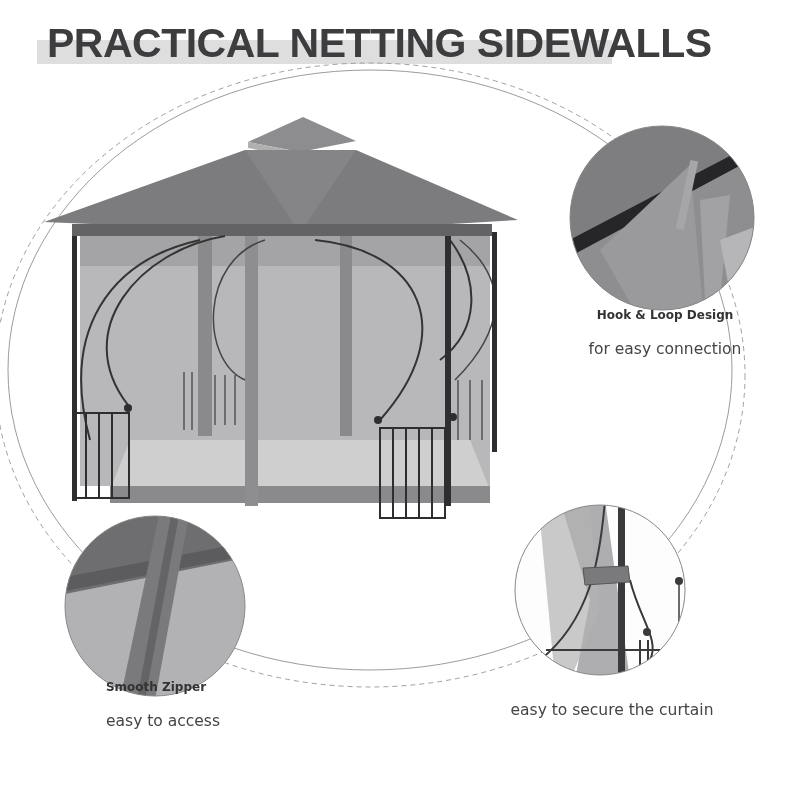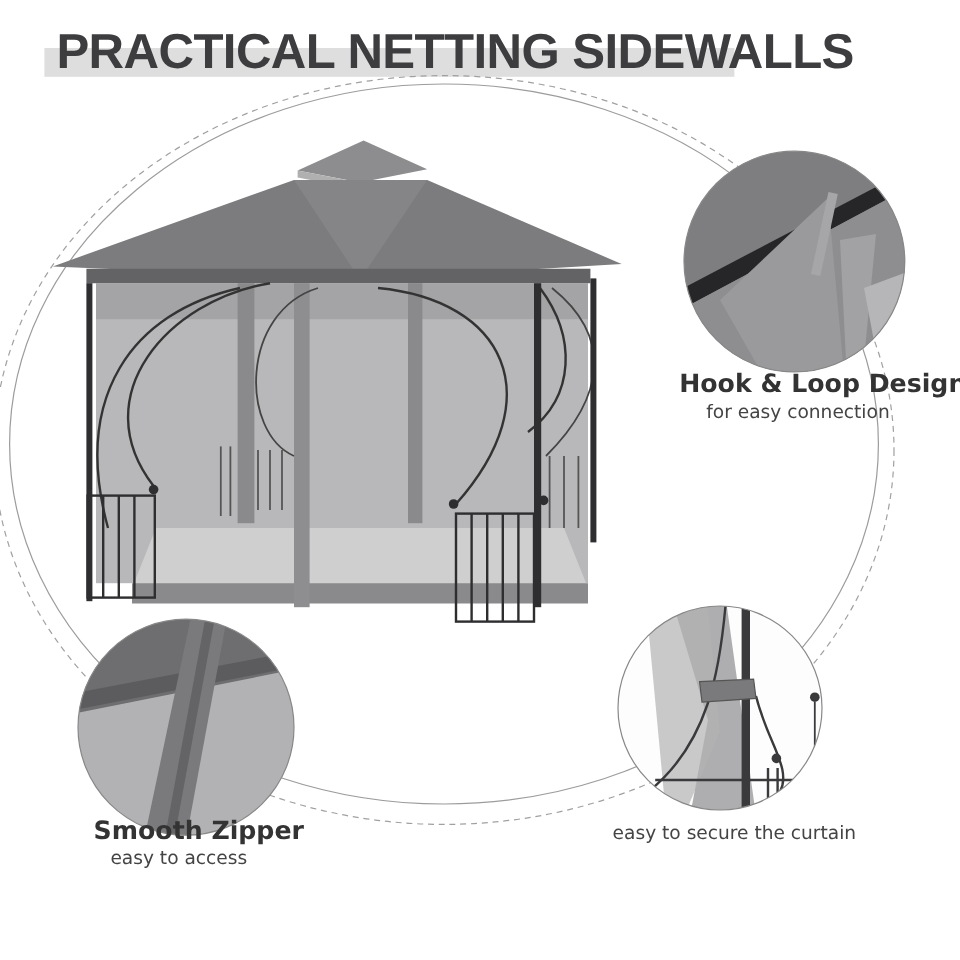"Hook & Loop Design" .caption .h { font-size: 21px -> 12px }
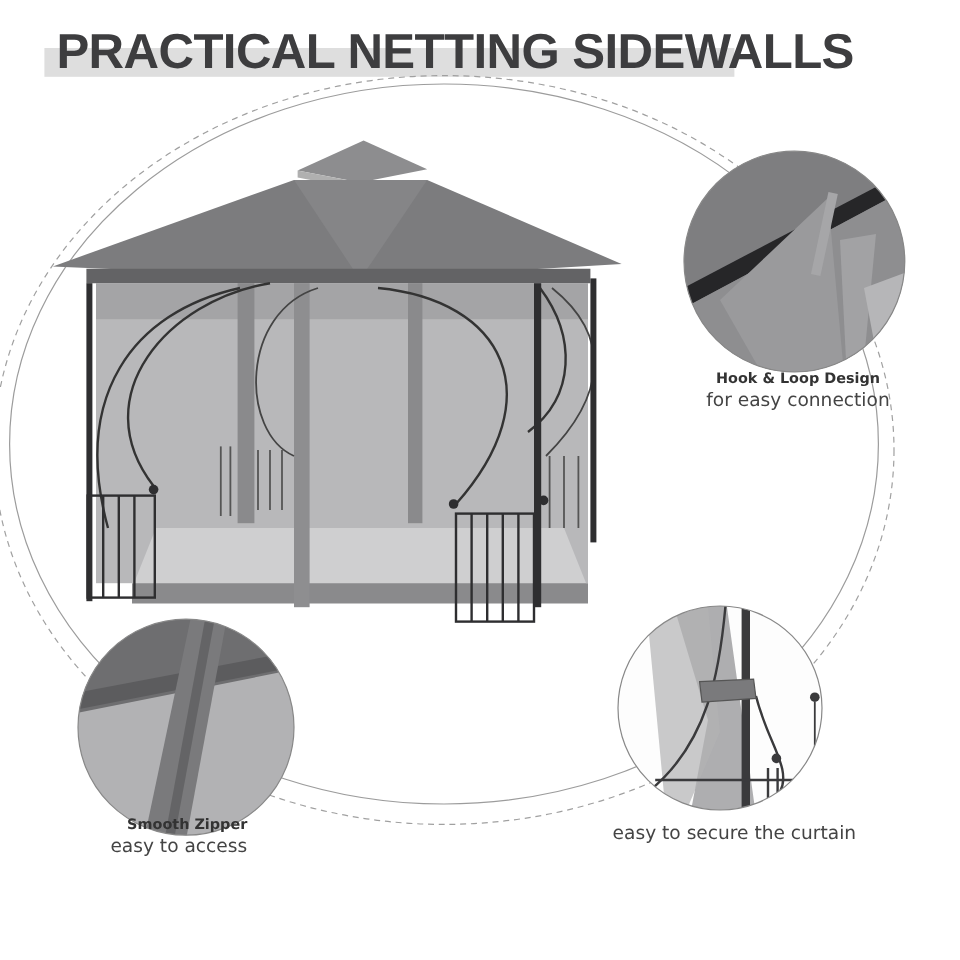"for easy connection" .caption .s { margin-top: 2px -> 18px }
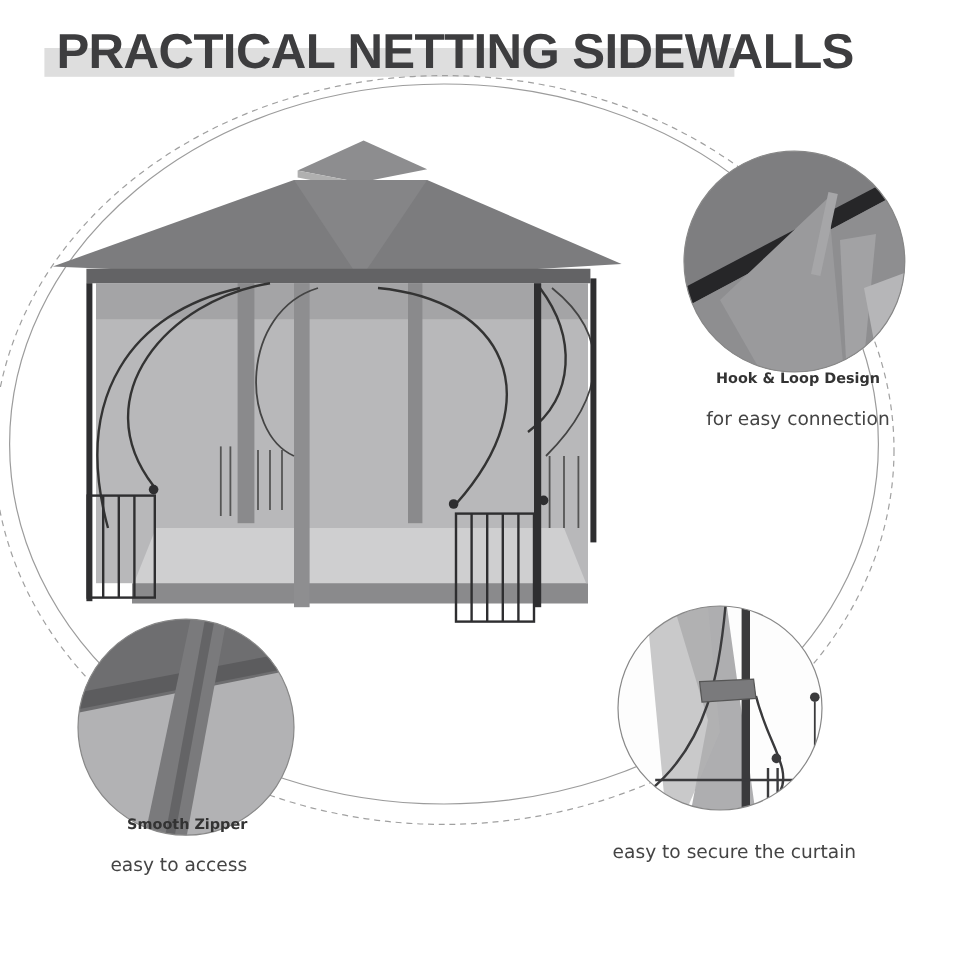"easy to access" div.s { text-align: left -> center }
